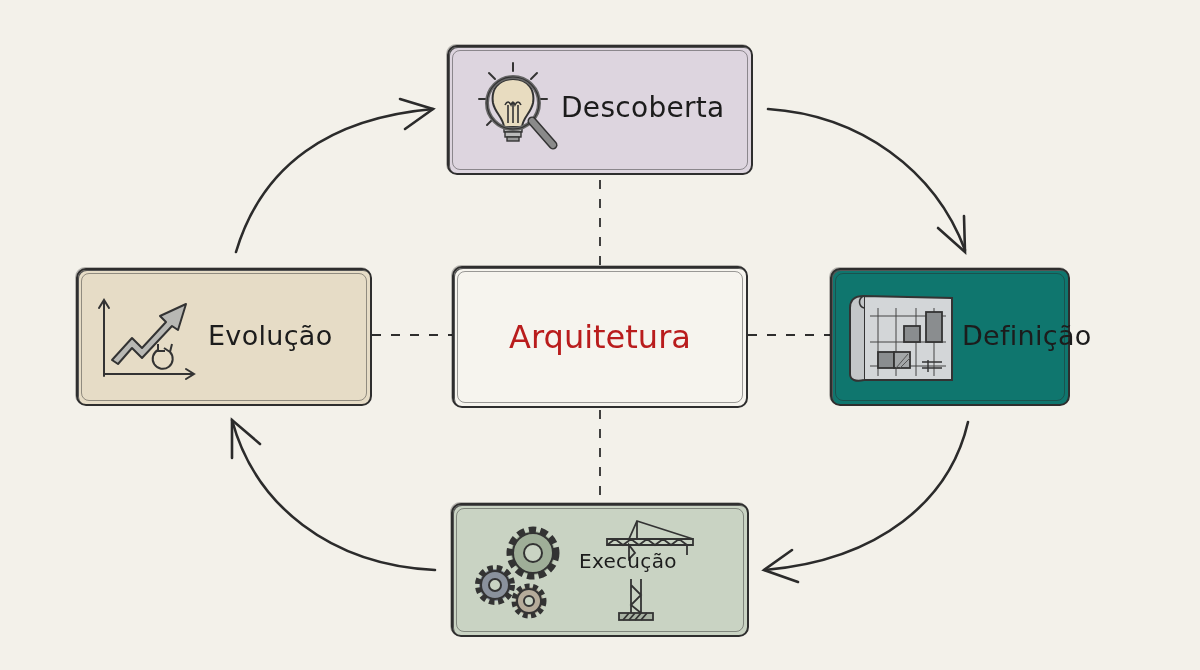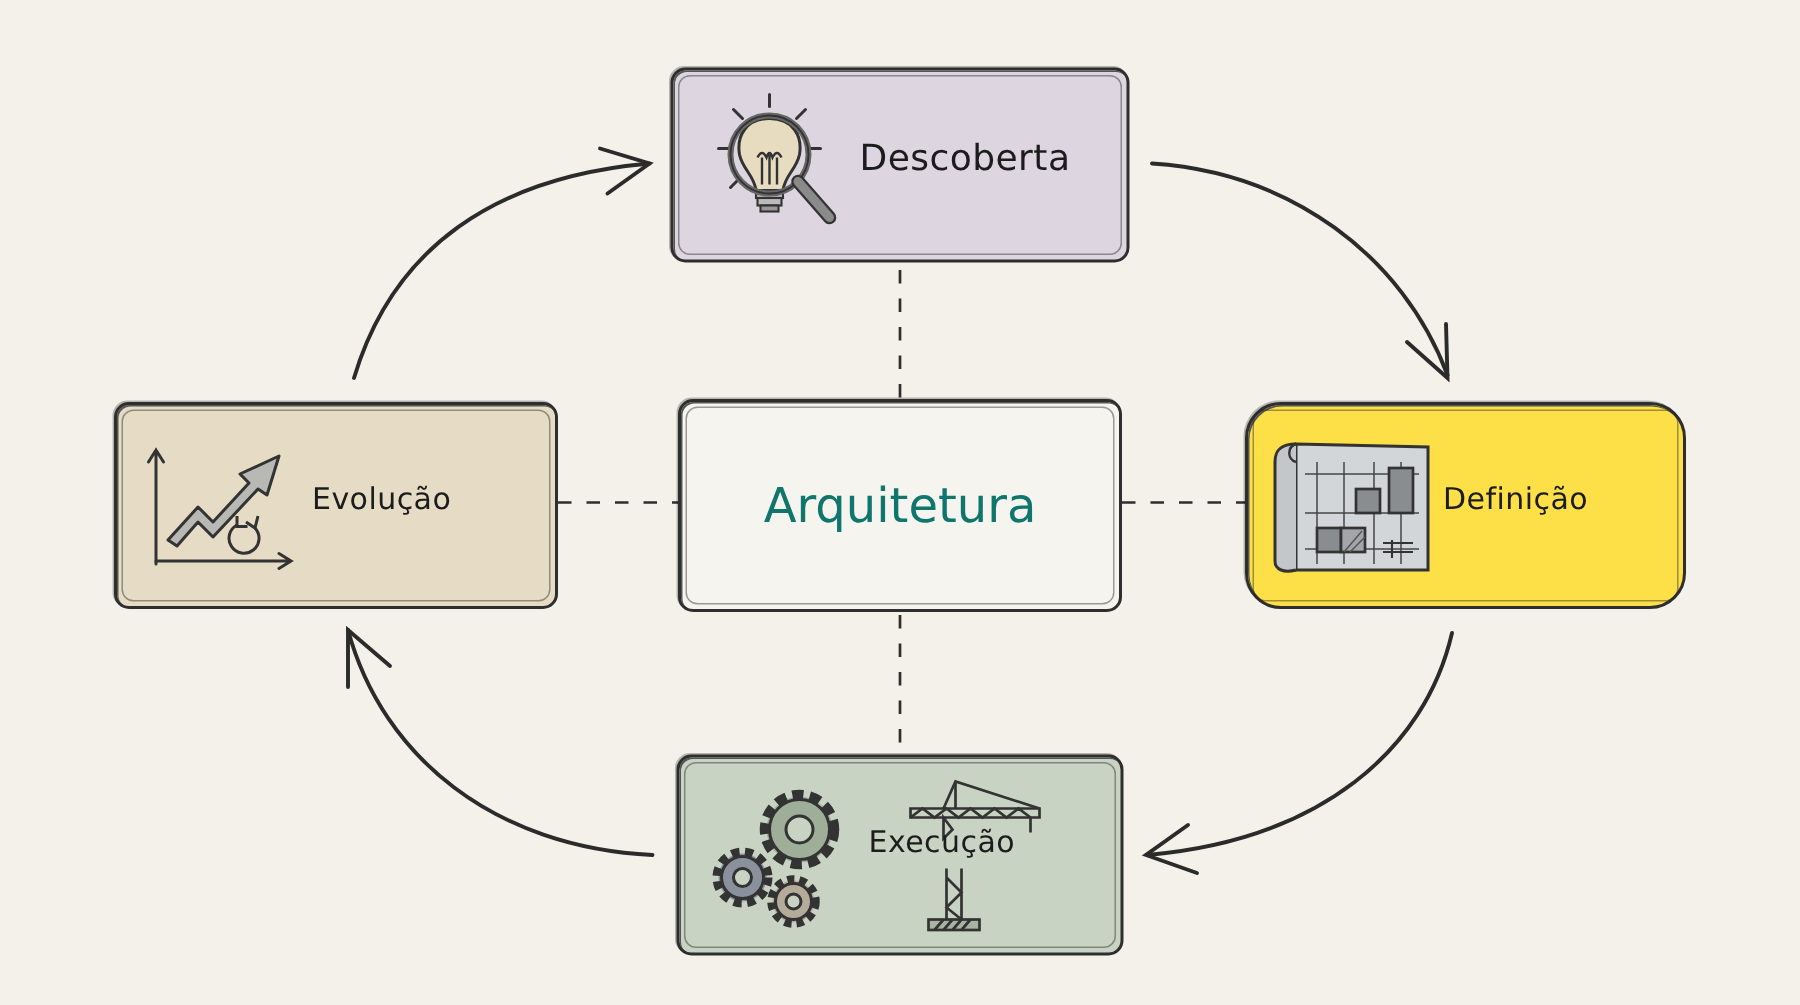"Descoberta" span.label { font-size: 24px -> 28px; margin-left: 12px -> none }
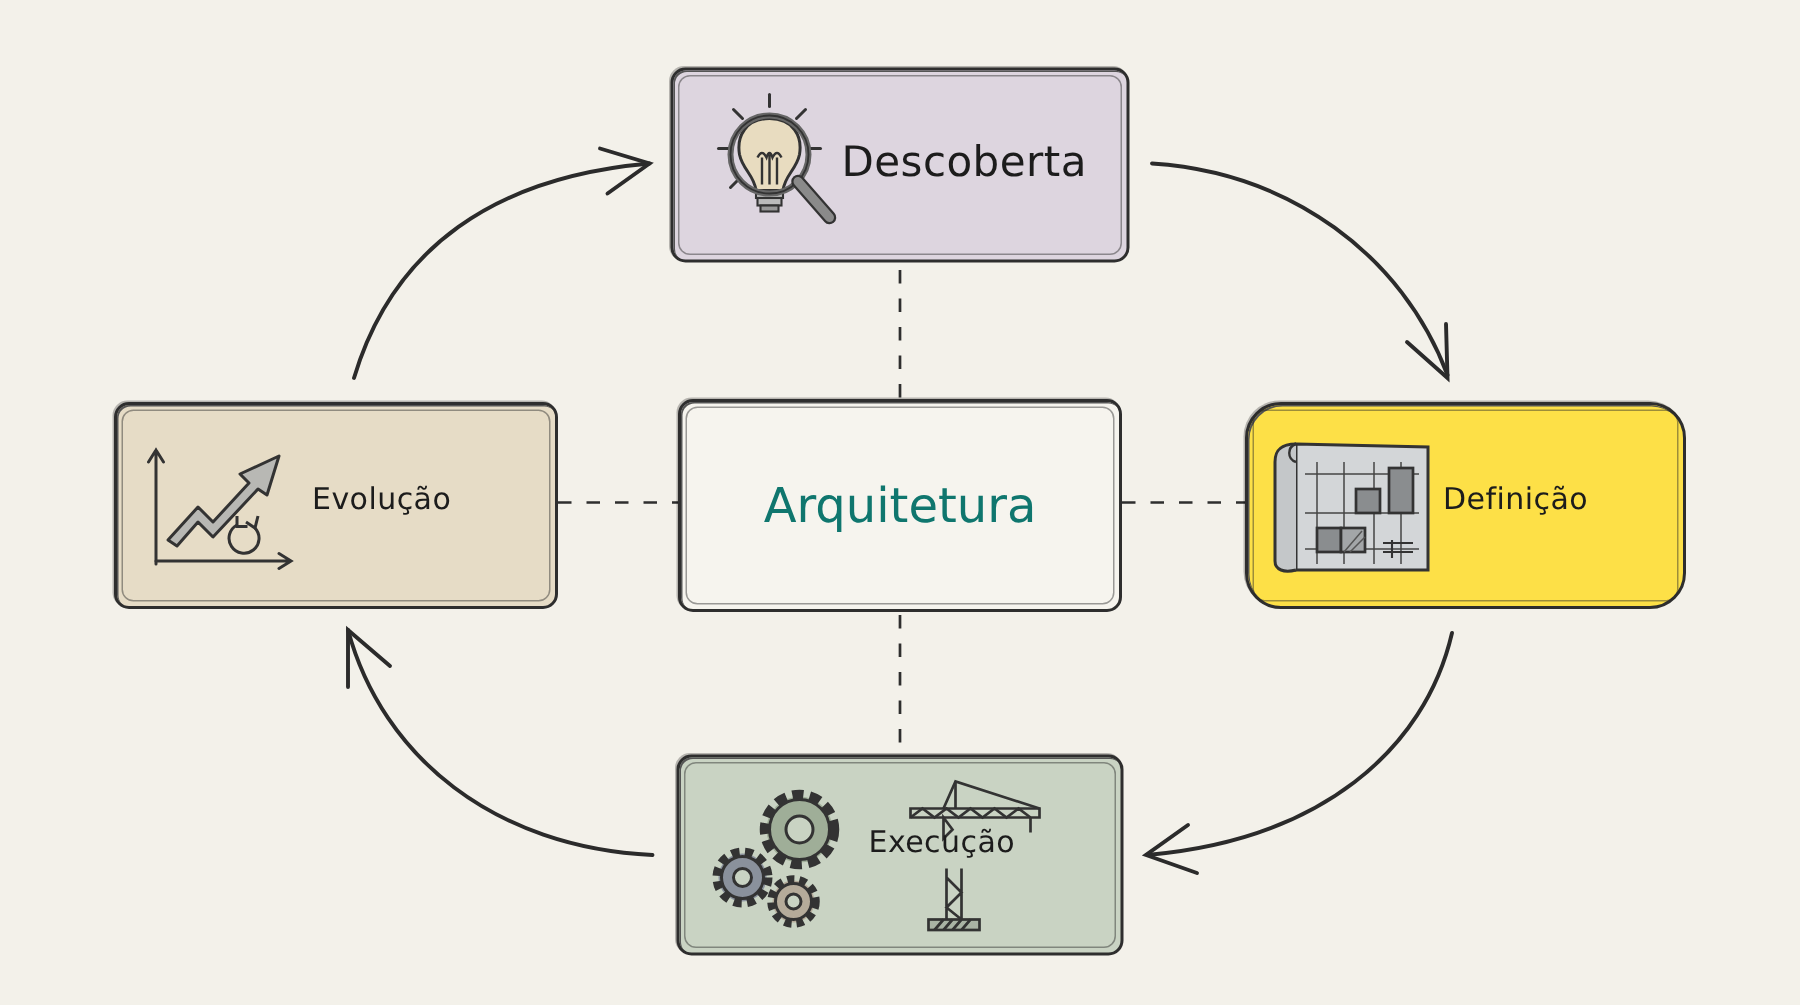"Evolução" .label { font-size: 20px -> 27px }
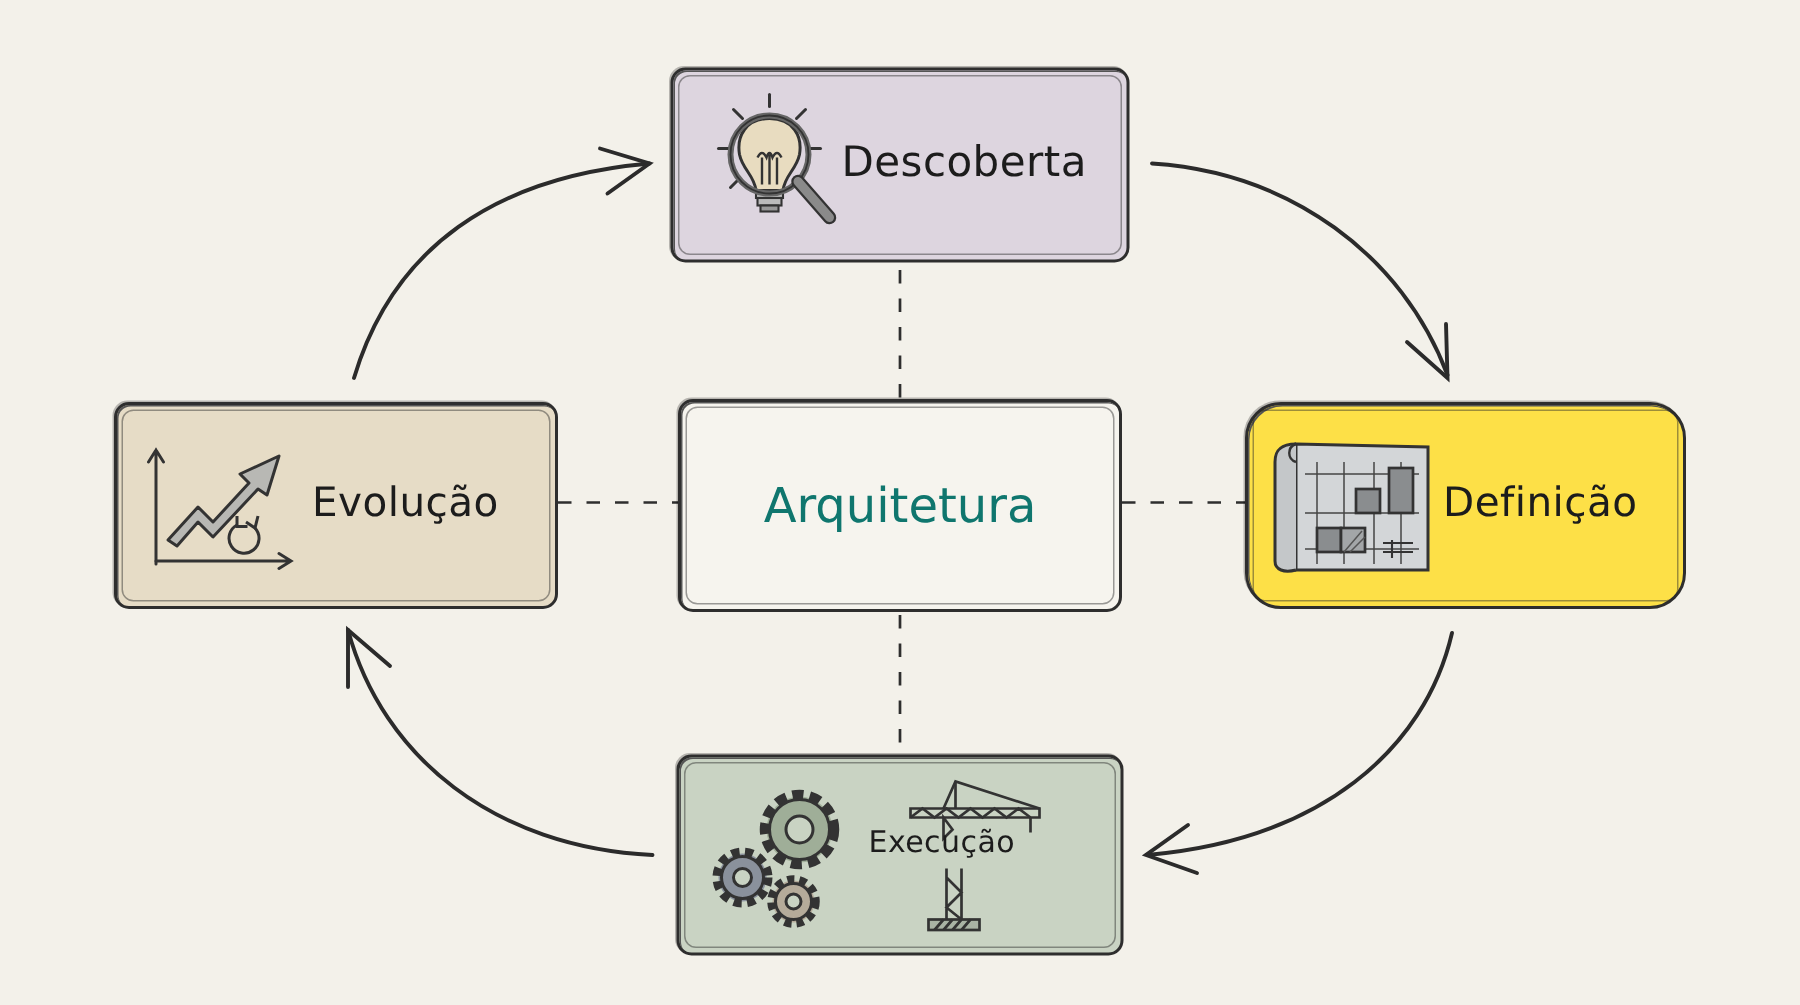"Arquitetura" .center-label { color: #0f766e -> #b91c1c }
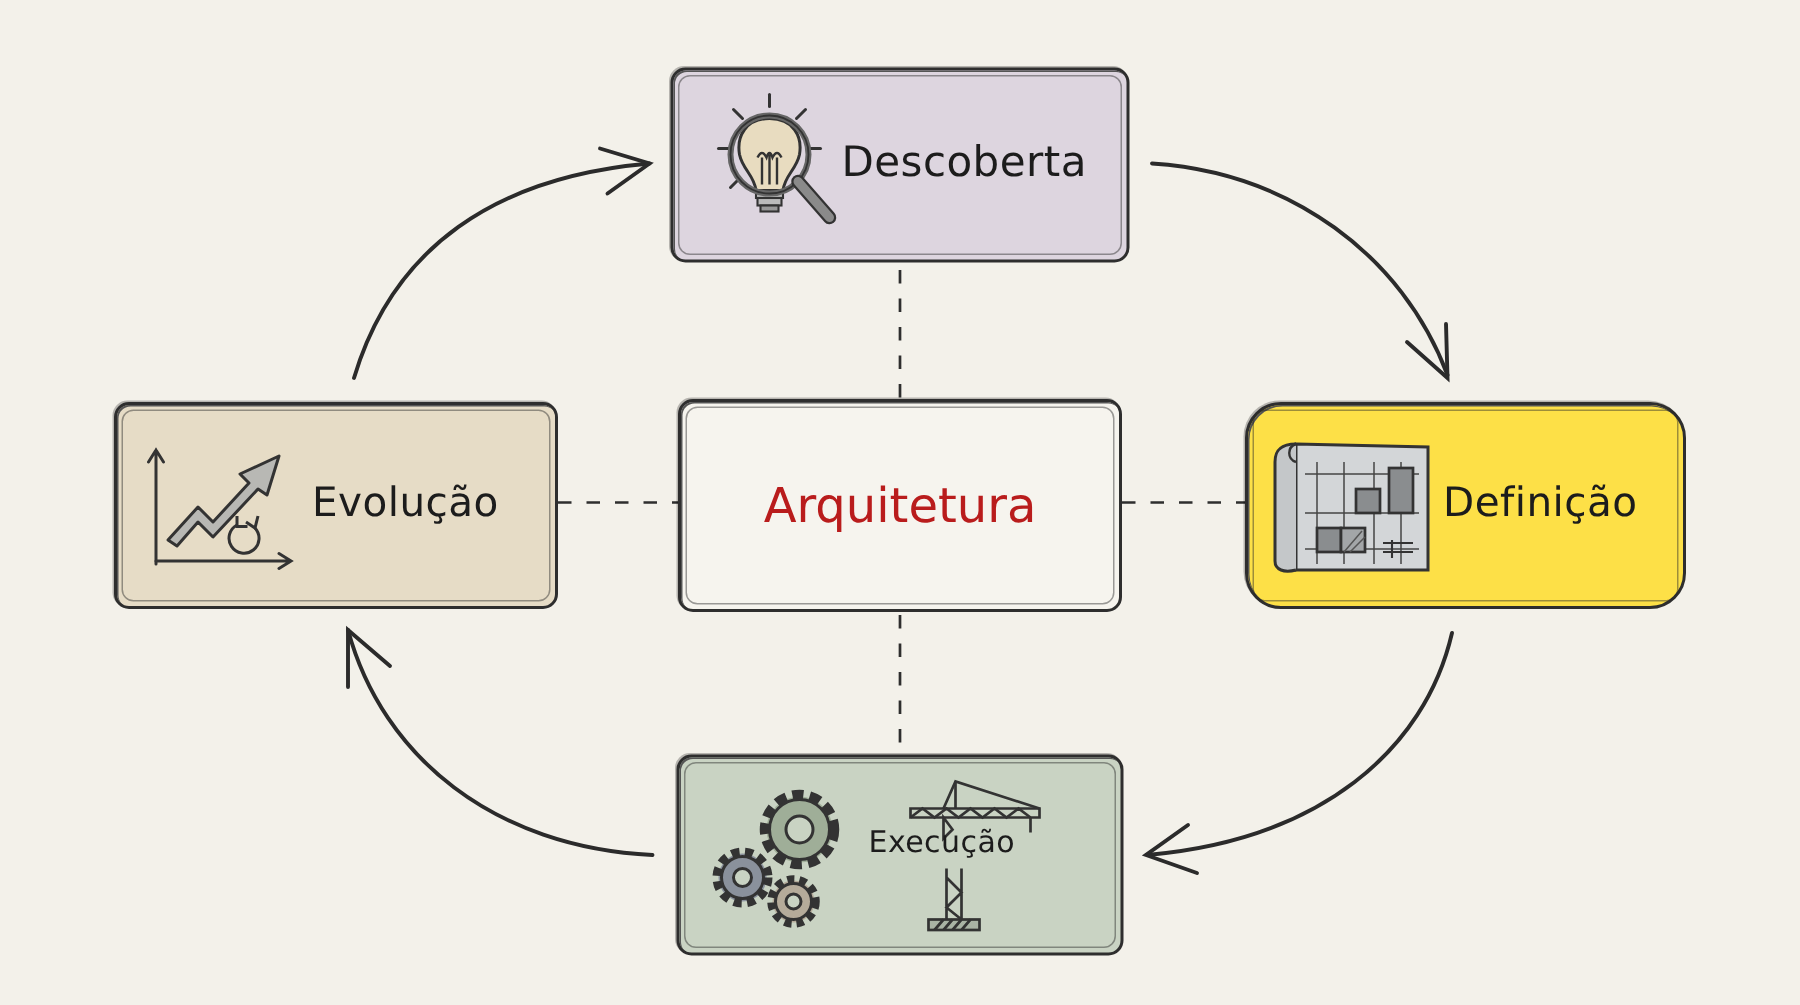"Definição" div.box { background: #fde047 -> #0f766e; border-radius: 24px -> none; width: 294px -> 240px }
